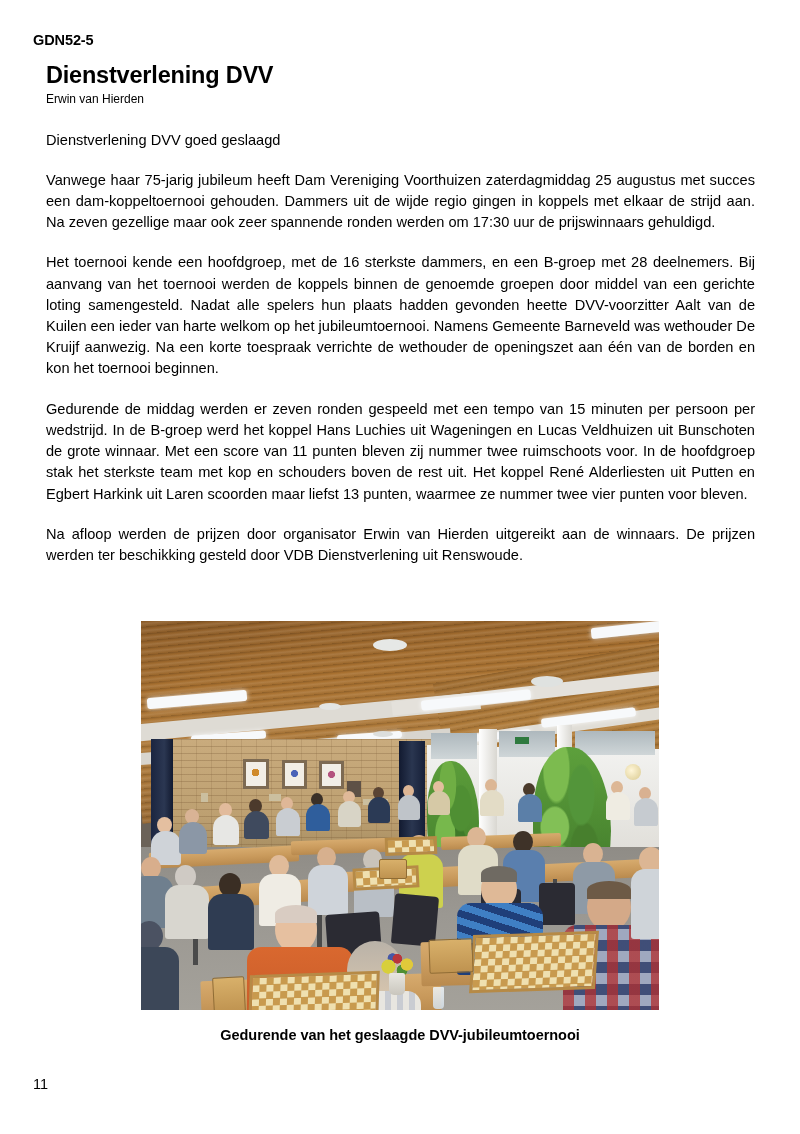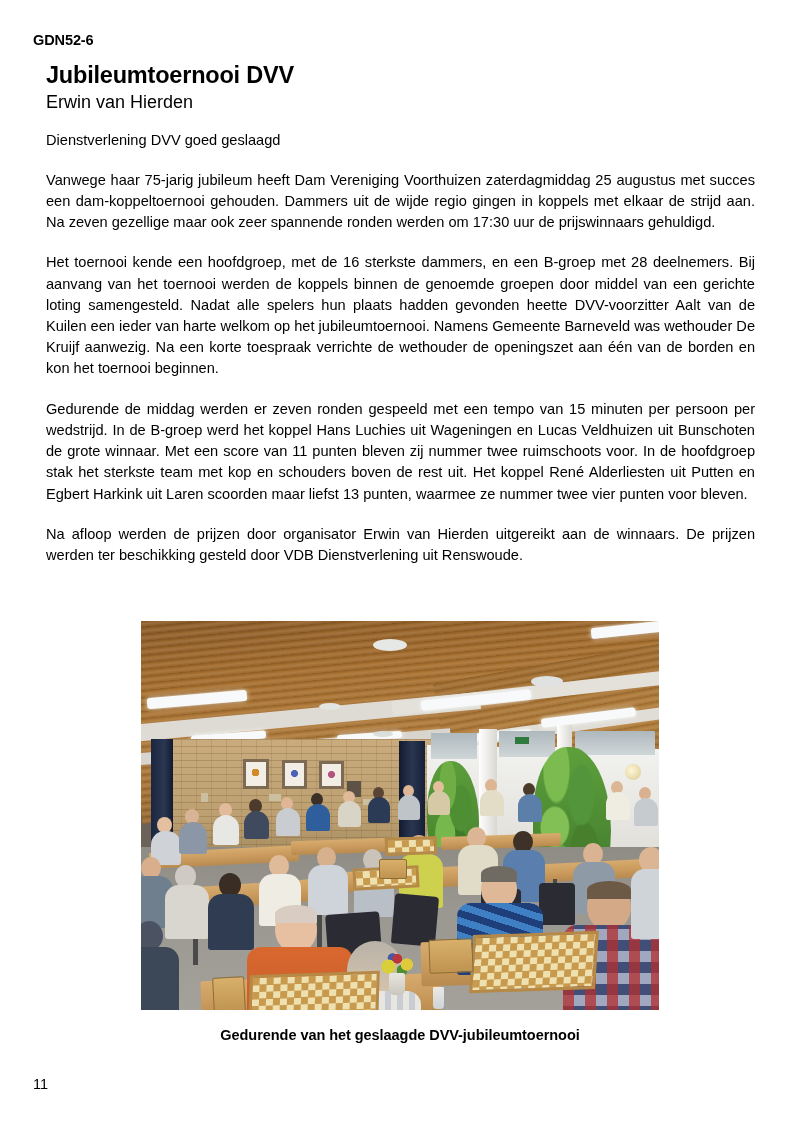"GDN52-6" div.running-head { text: GDN52-6 -> GDN52-5 }
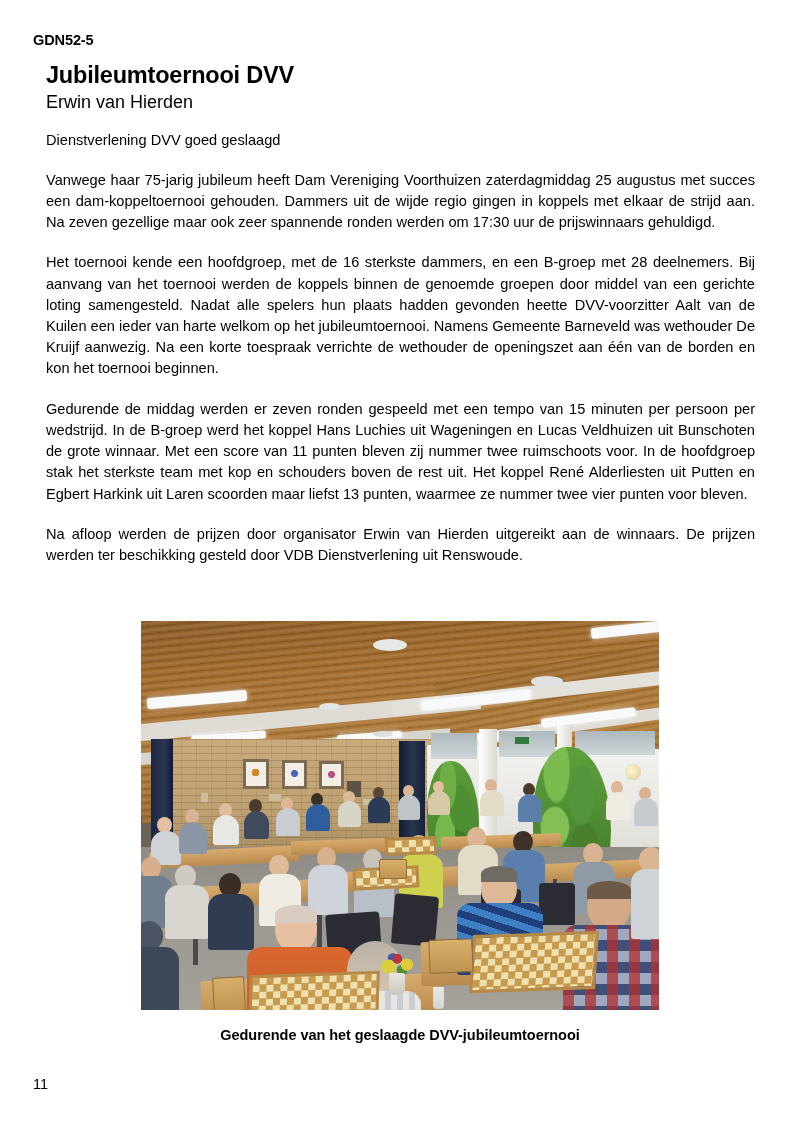"Jubileumtoernooi DVV" h1.doc-title { text: Jubileumtoernooi -> Dienstverlening }
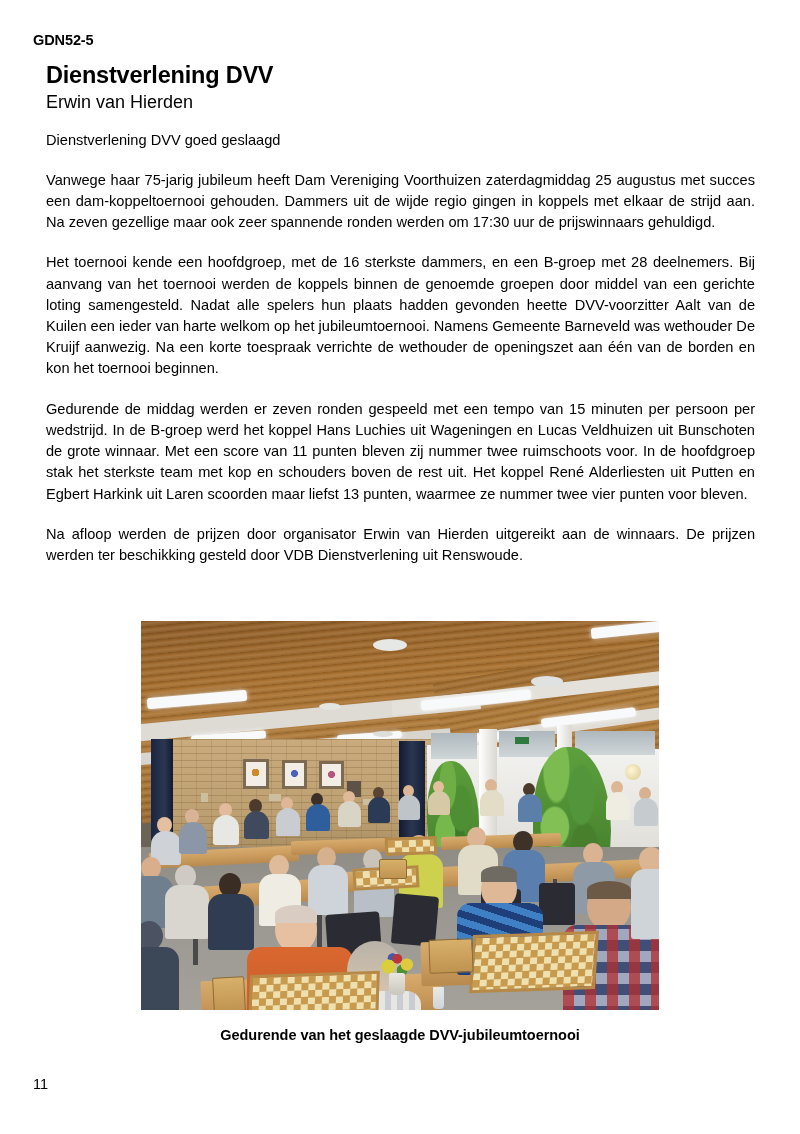"Erwin van Hierden" .byline { font-size: 18px -> 12px }
